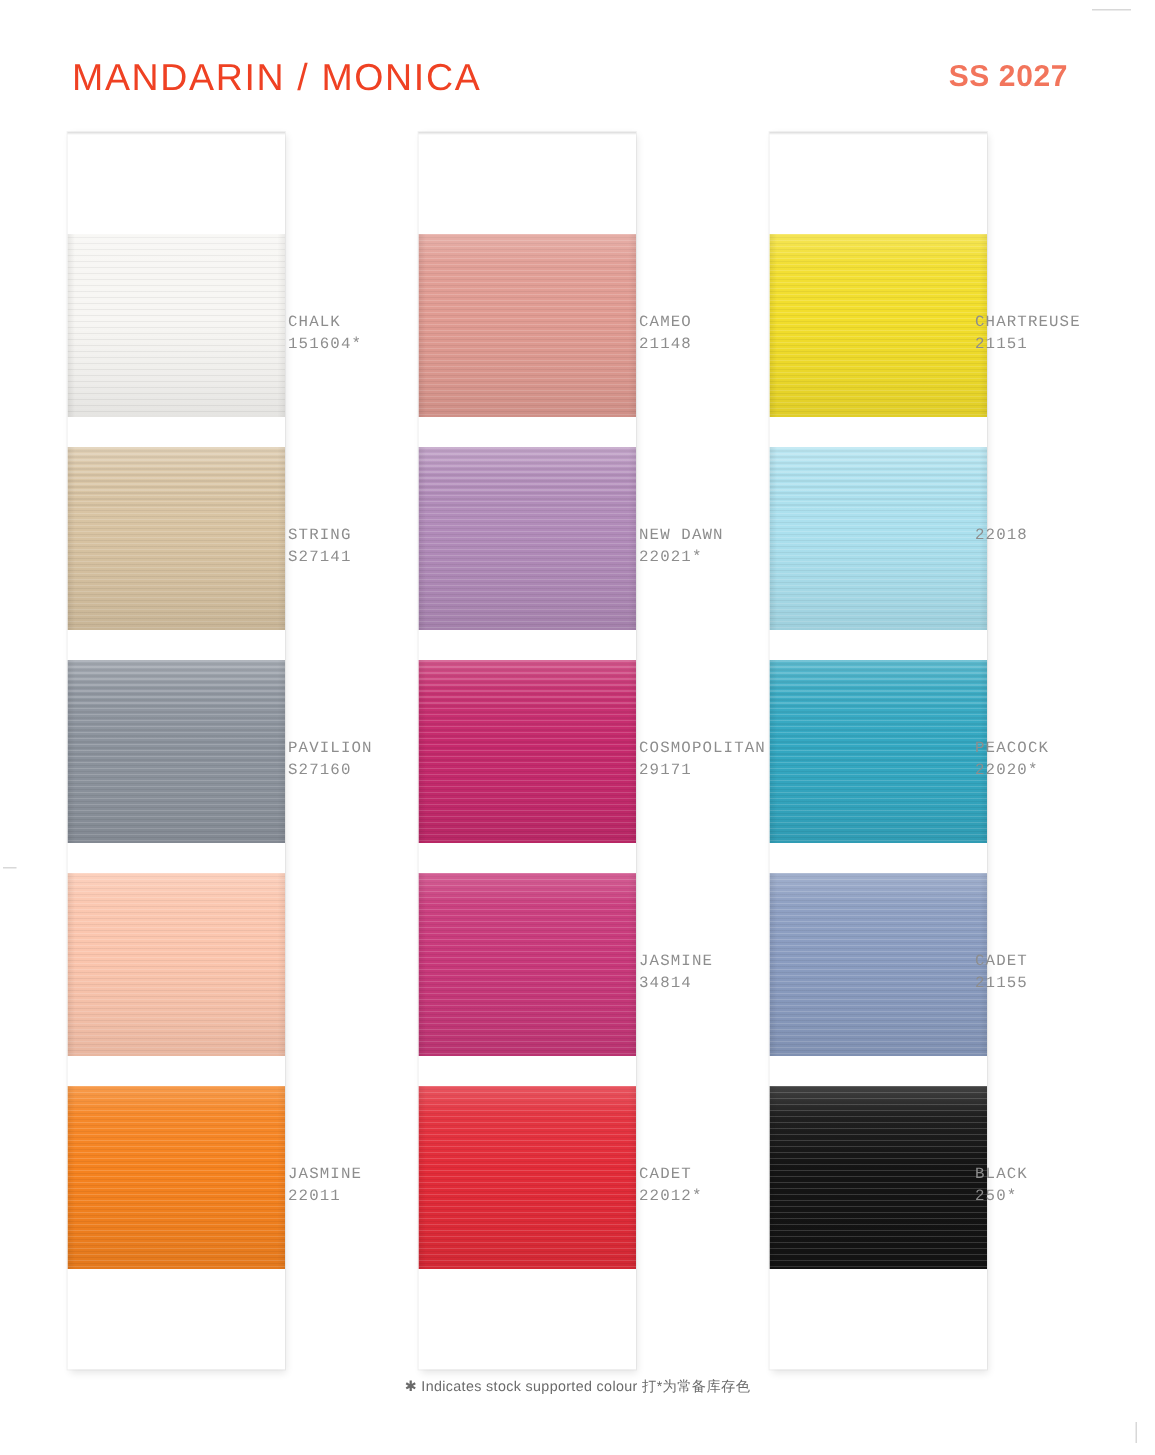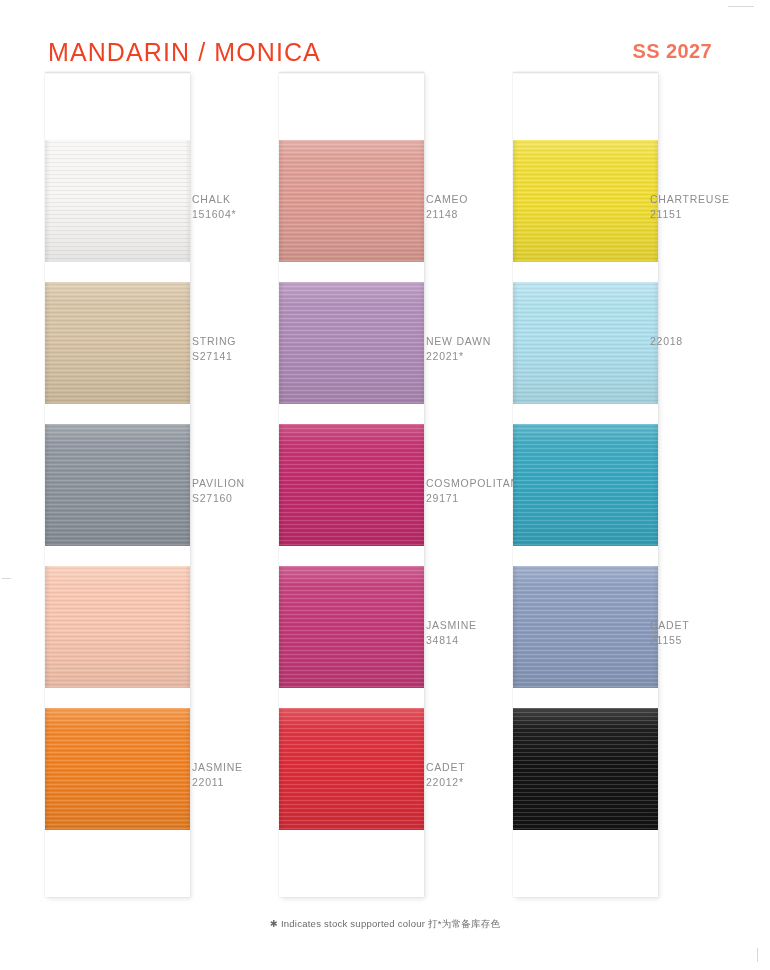"CHALK" .board { font-family: none -> Liberation Mono, monospace; top: 72px -> 88px }
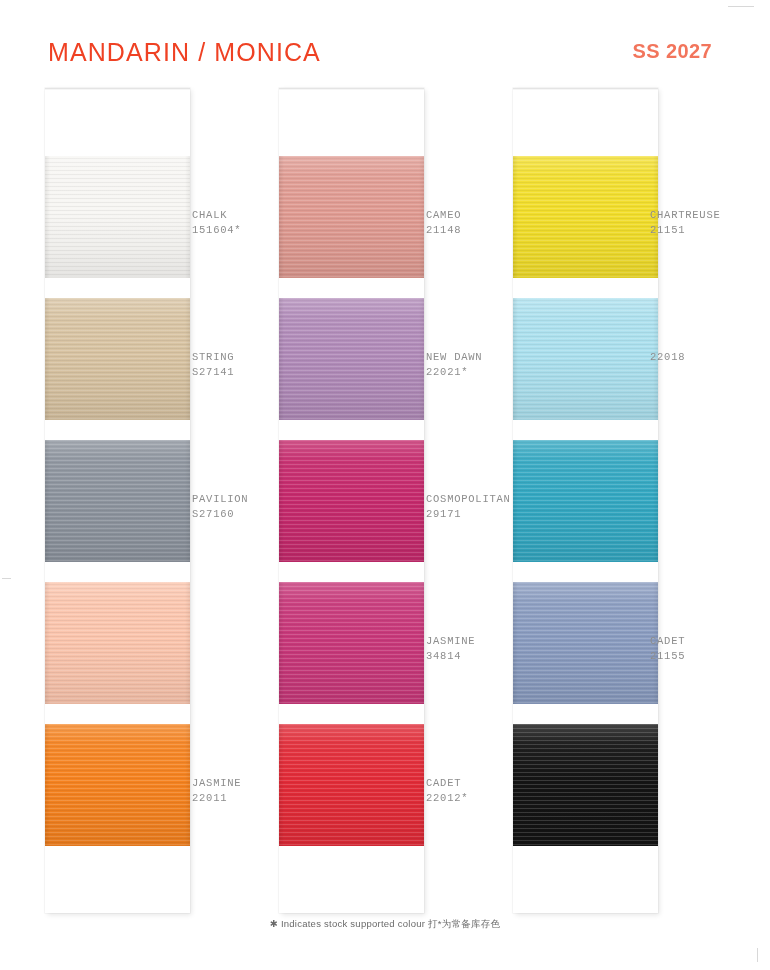"PEACOCK" div.label { html: none -> <div> <span>PEACOCK</span> <span>22020*</span> </div> }
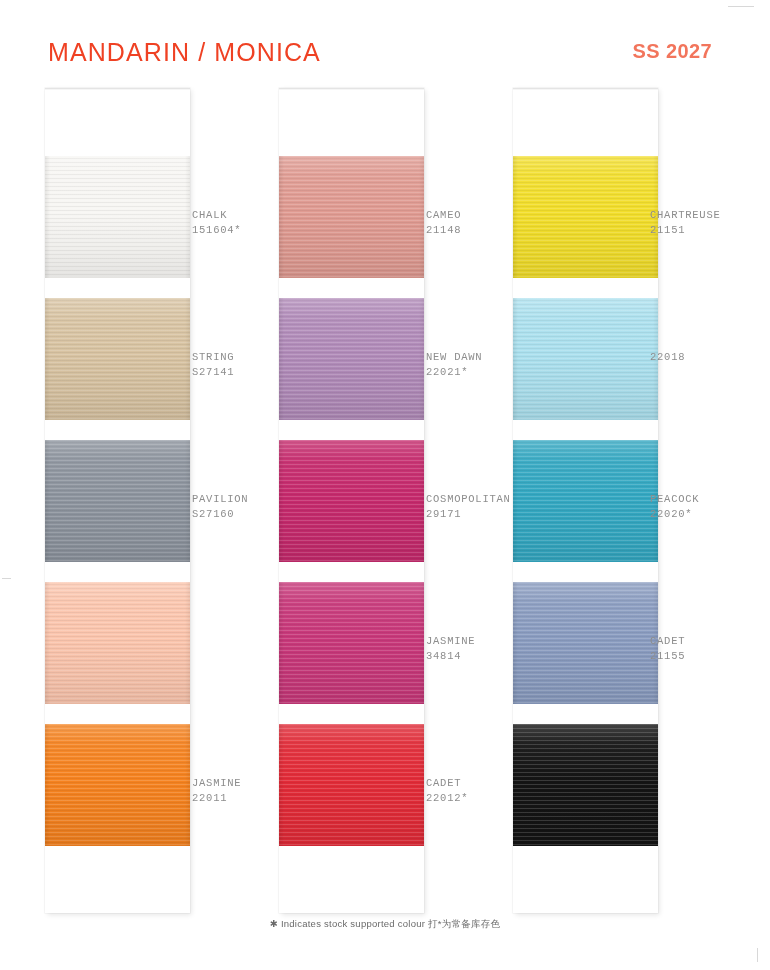"BLACK" div.label { html: none -> <div> <span>BLACK</span> <span>250*</span> </div> }
